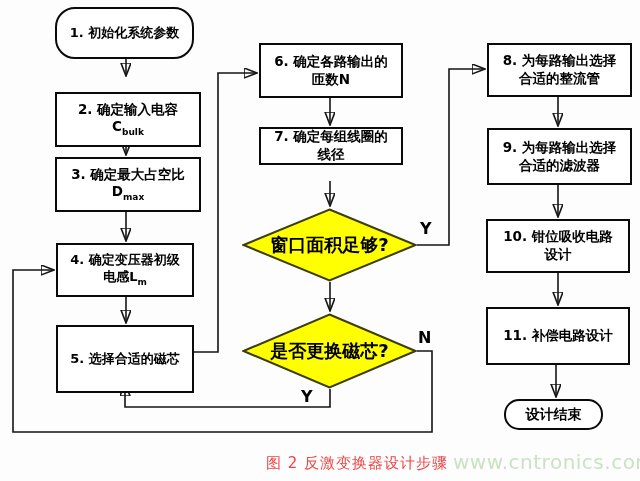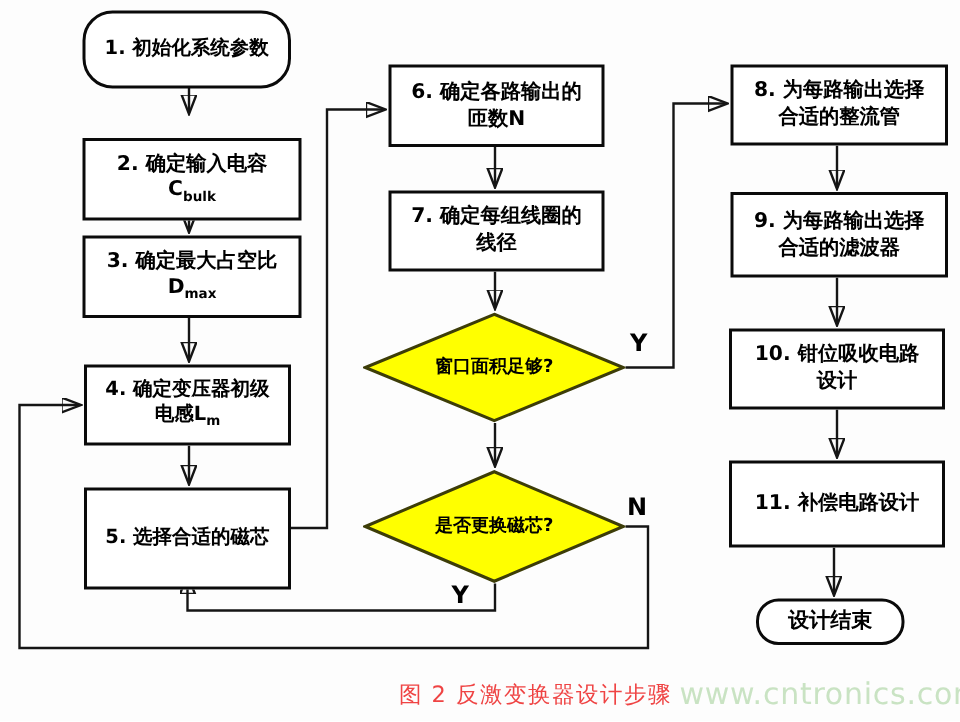"7. 确定每组线圈的" div.node { height: 54px -> 38px }
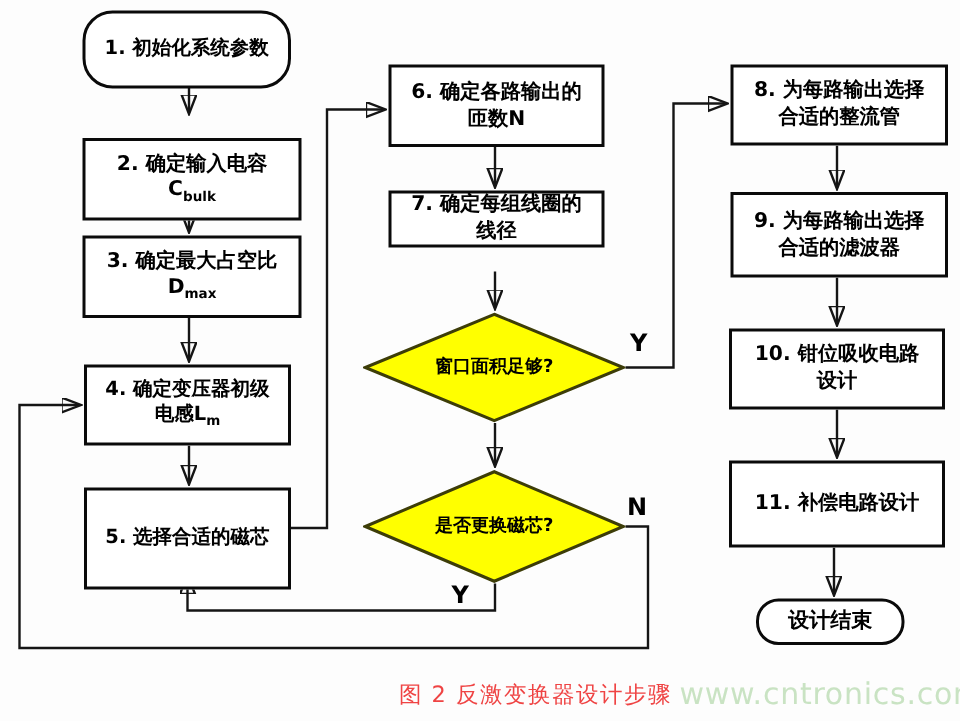"窗口面积足够?" .diamond .dtext { font-size: 12px -> 18px }
